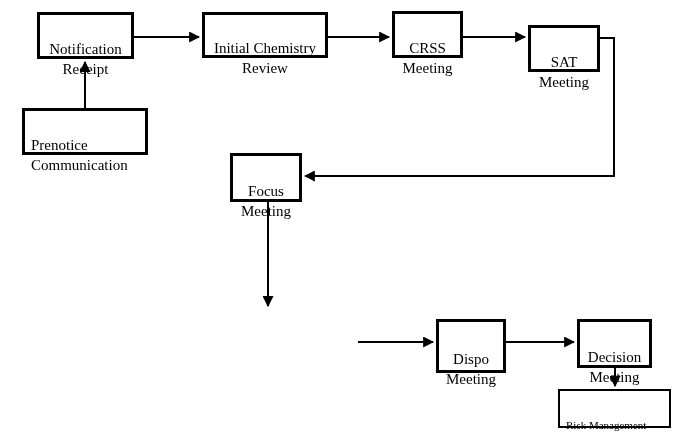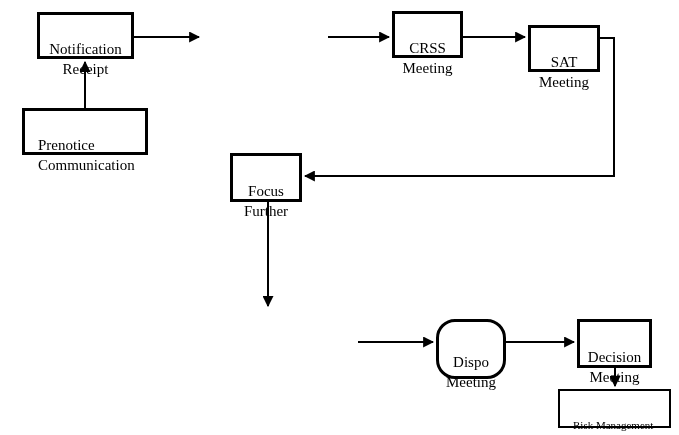"Initial Chemistry" div.node { html: none -> <div> <span>Initial Chemistry Review</span> </div> }
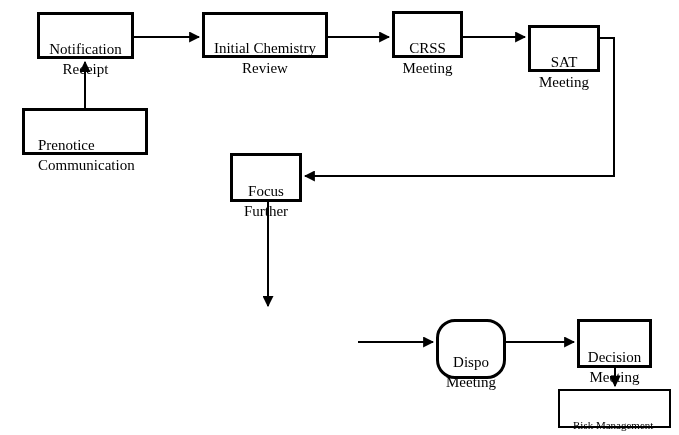"Prenotice" .node.left-align { padding-left: 13px -> 6px }
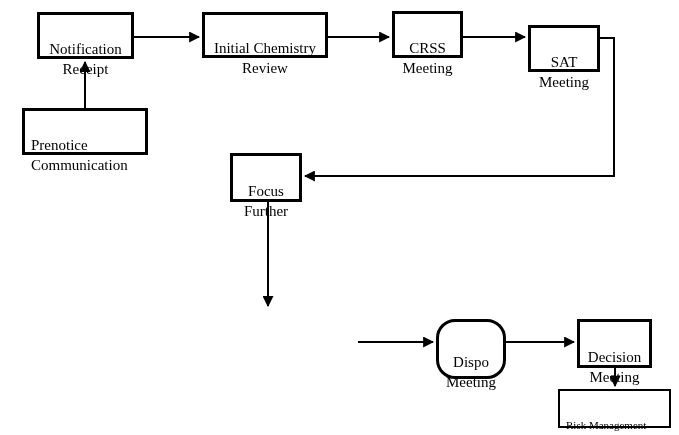"Focus" span.node-label { text: Further -> Meeting }
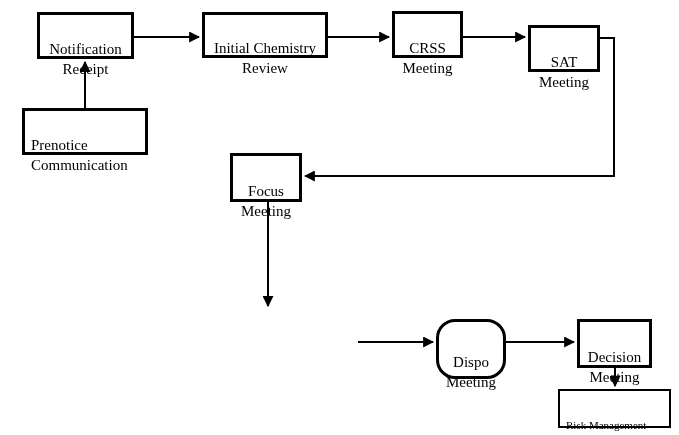"Dispo" .n-dispo { border-radius: 19px -> none; height: 60px -> 54px }
